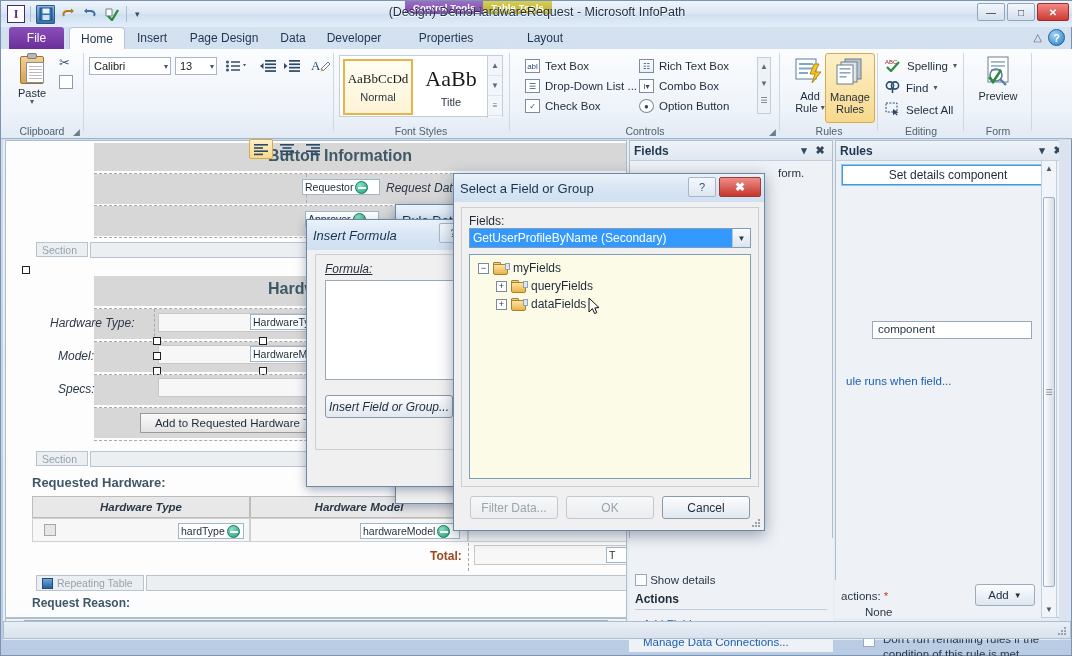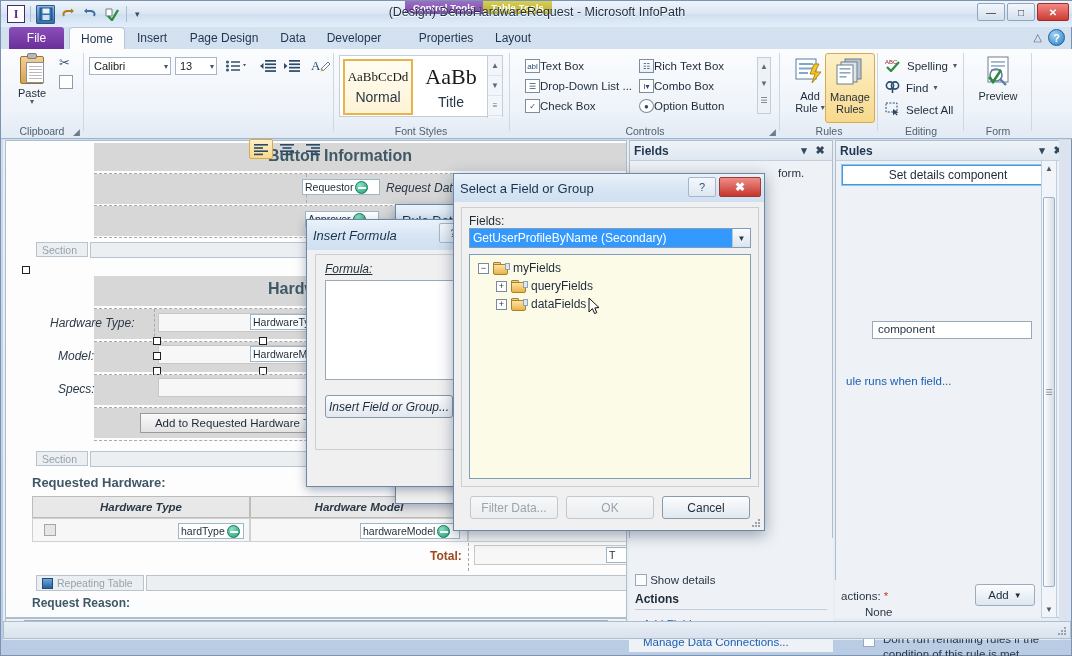"Layout" div.tab { left: 484px -> 516px }
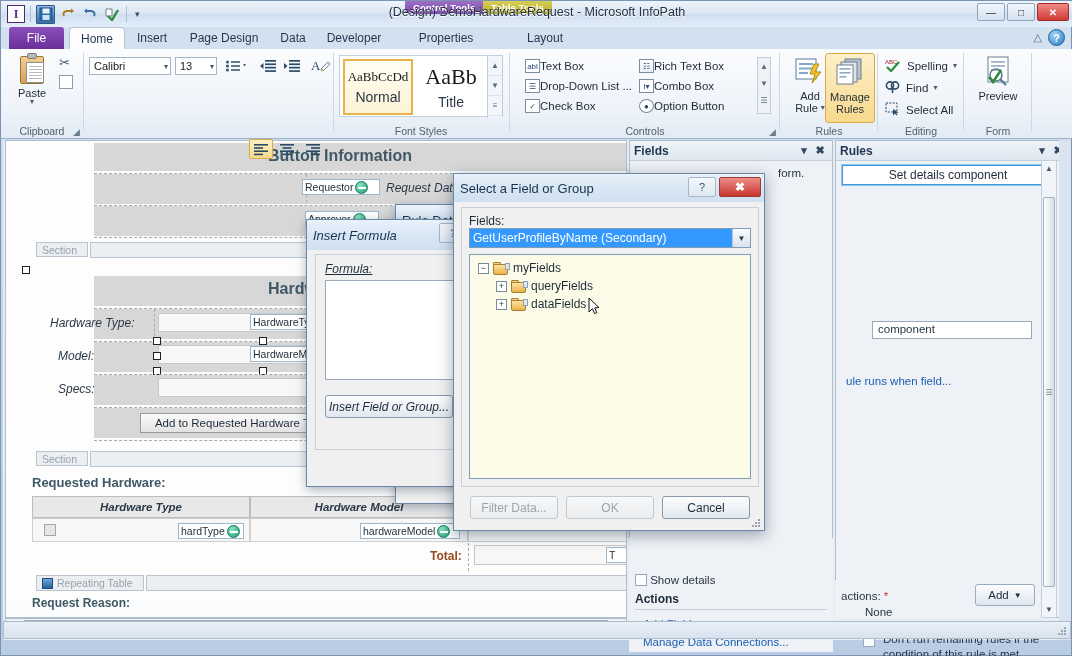"abl" .ctrl-item { gap: none -> 5px }
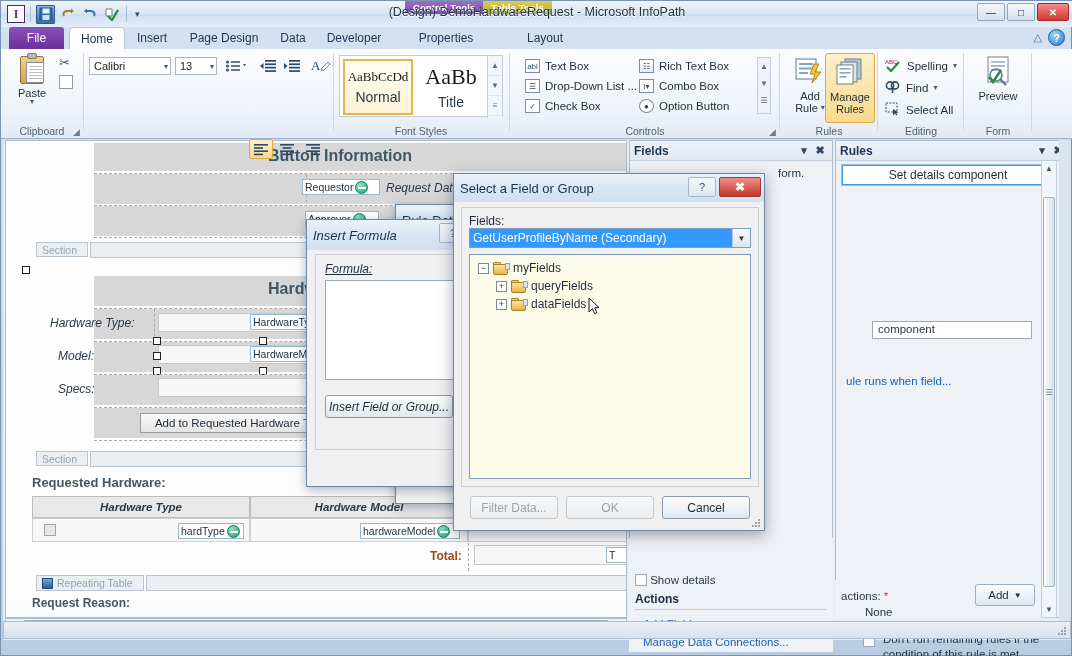"Normal" .gal-name { font-size: 14px -> 11px }
